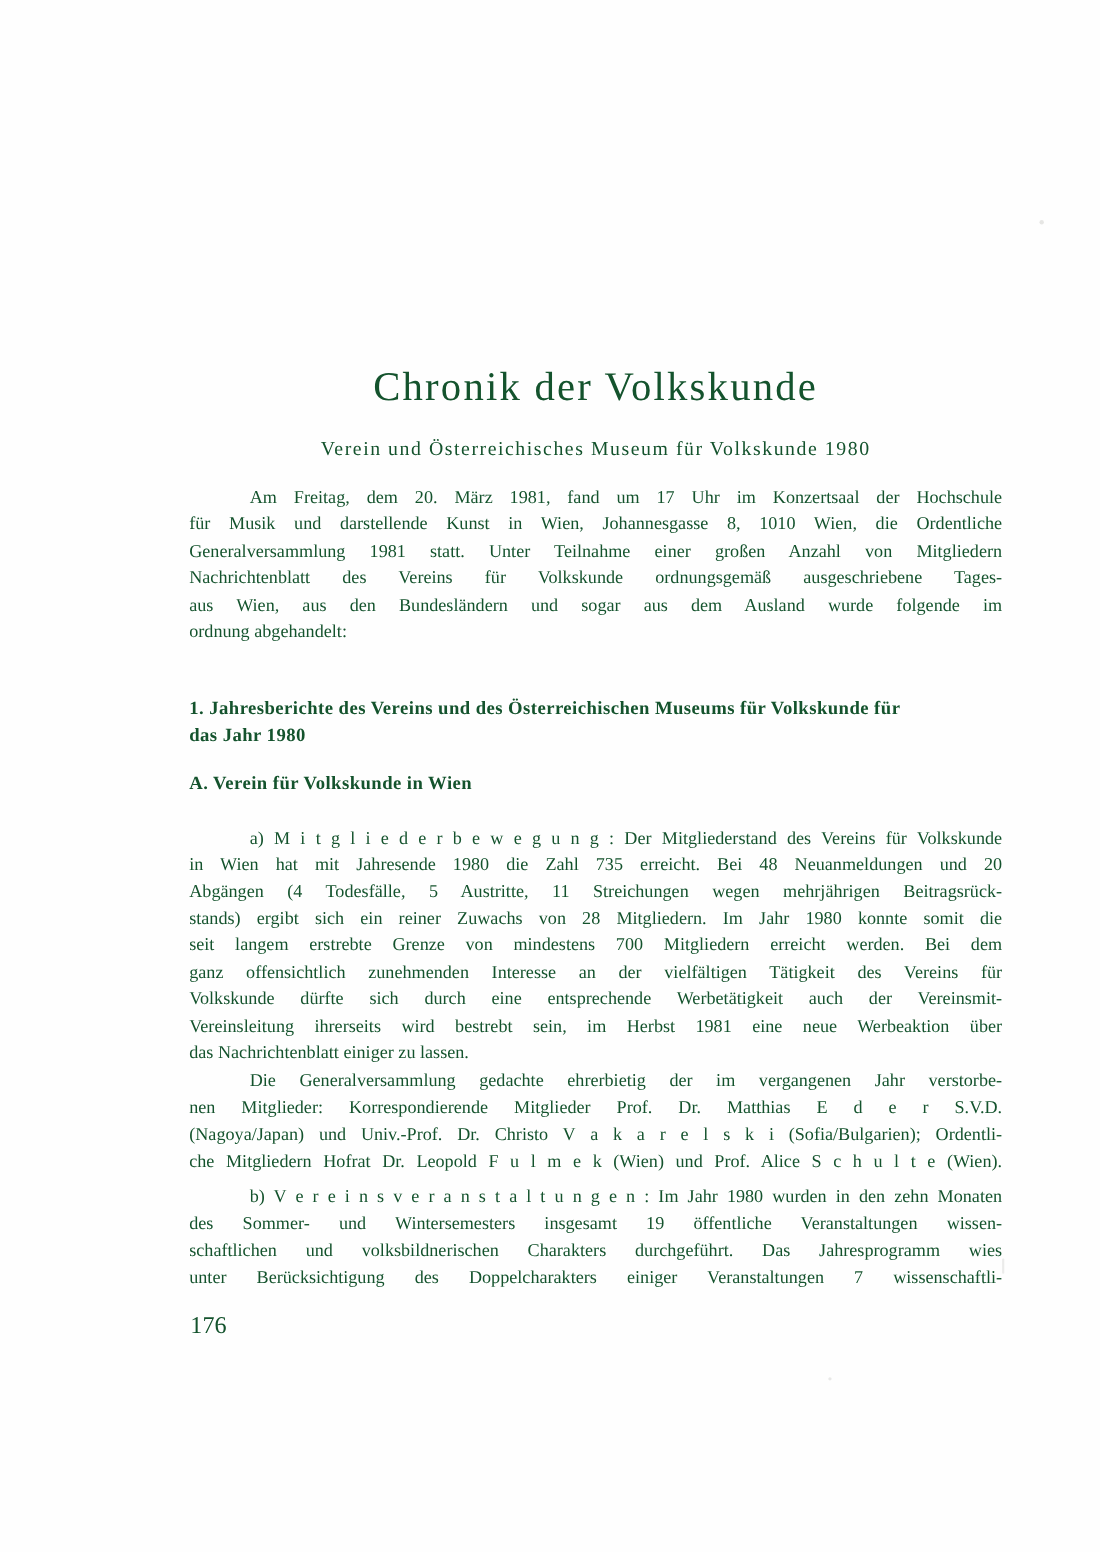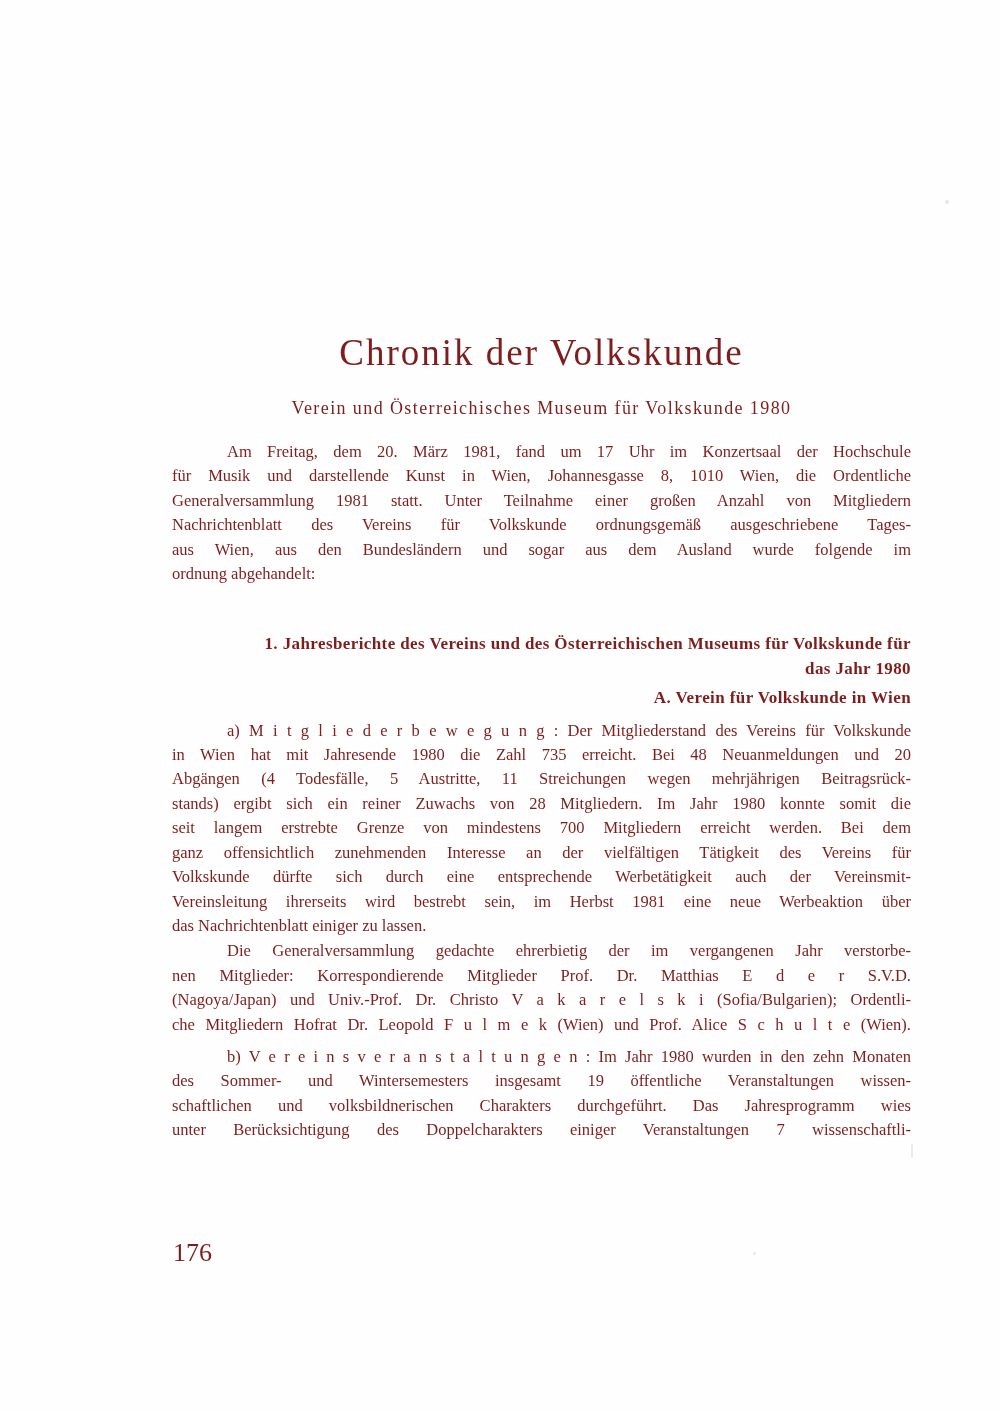"Chronik der Volkskunde" .page { color: #7f1d1d -> #14532d }
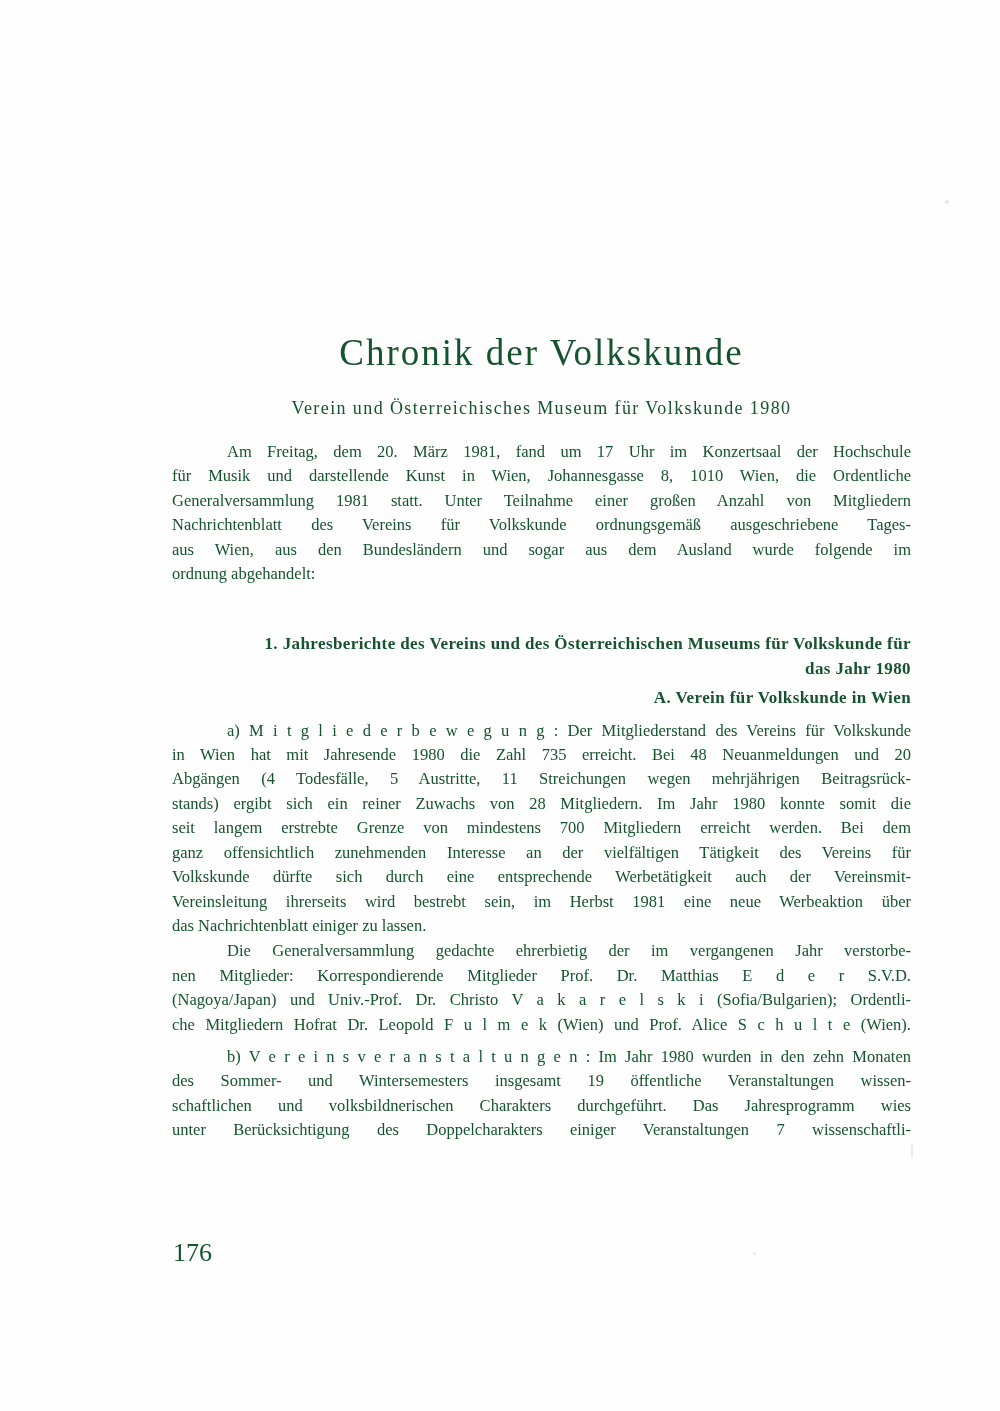"1. Jahresberichte des Vereins und" .heading .line, .subheading .line { text-align: right -> left }
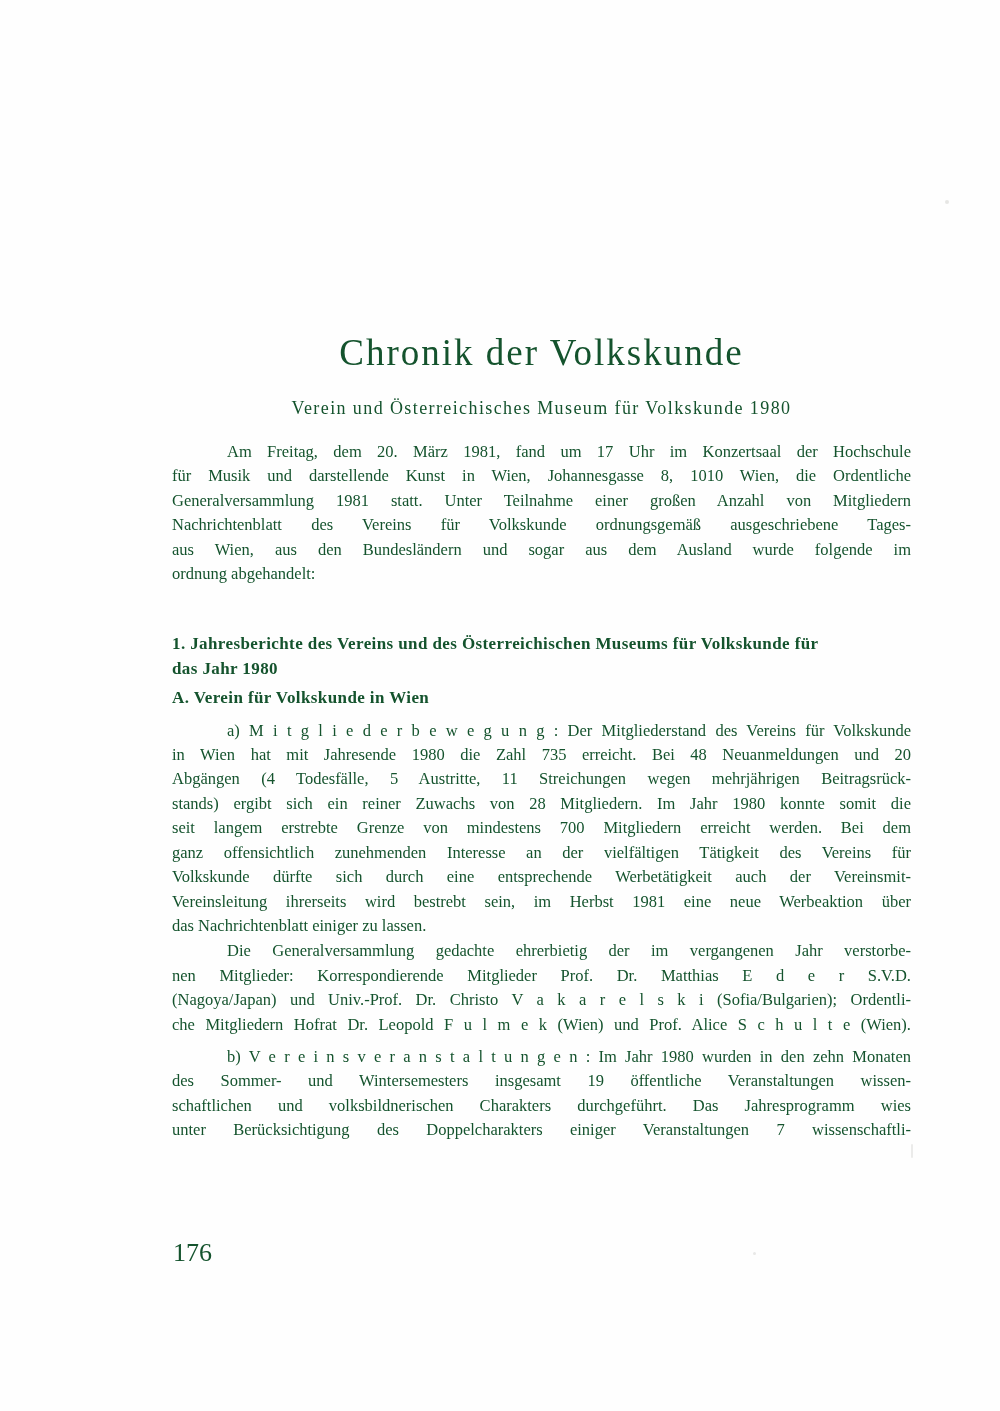"A. Verein für Volkskunde in" .block:nth-child(3) { margin-top: 5px -> 19px }
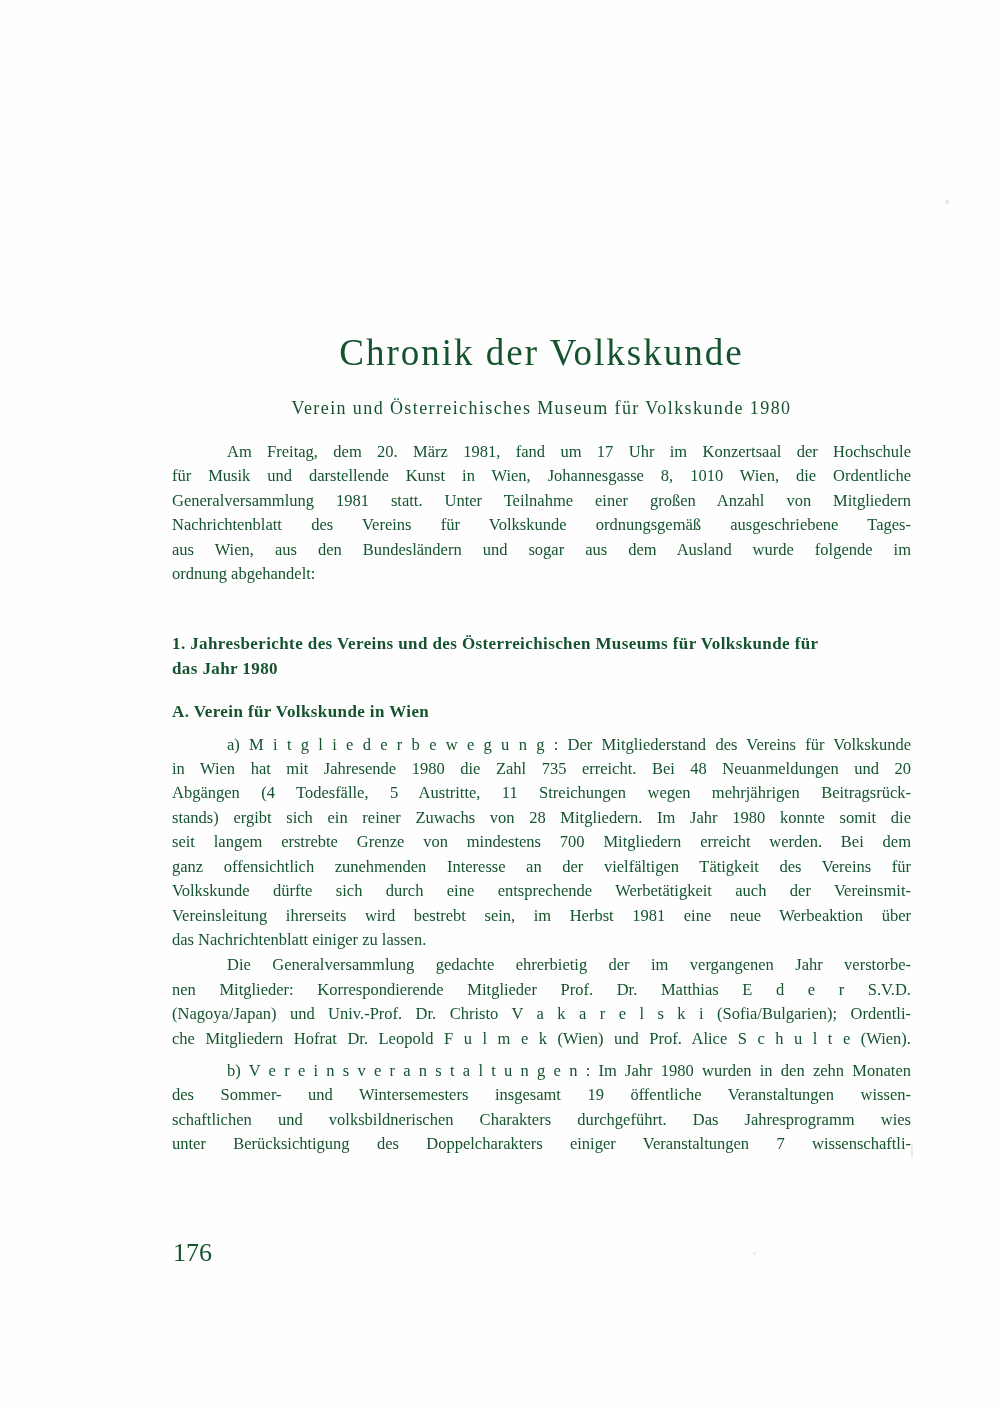"a) M i t g" .block:nth-child(4) { margin-top: 8px -> 25px }
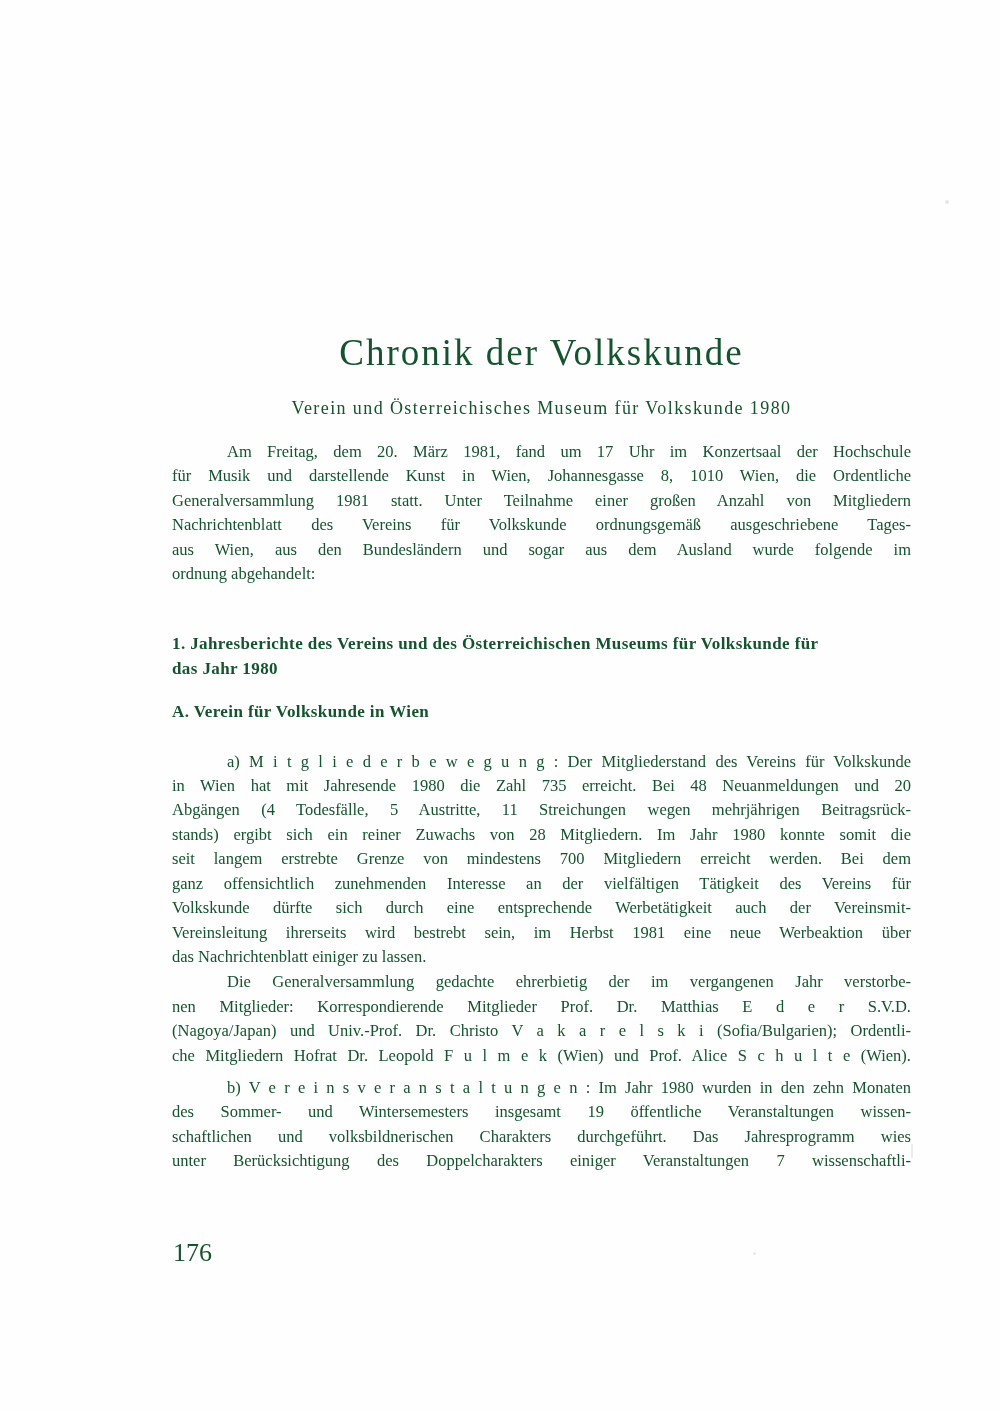"176" .page-number { font-size: 26px -> 22px; top: 1240px -> 1192px }
